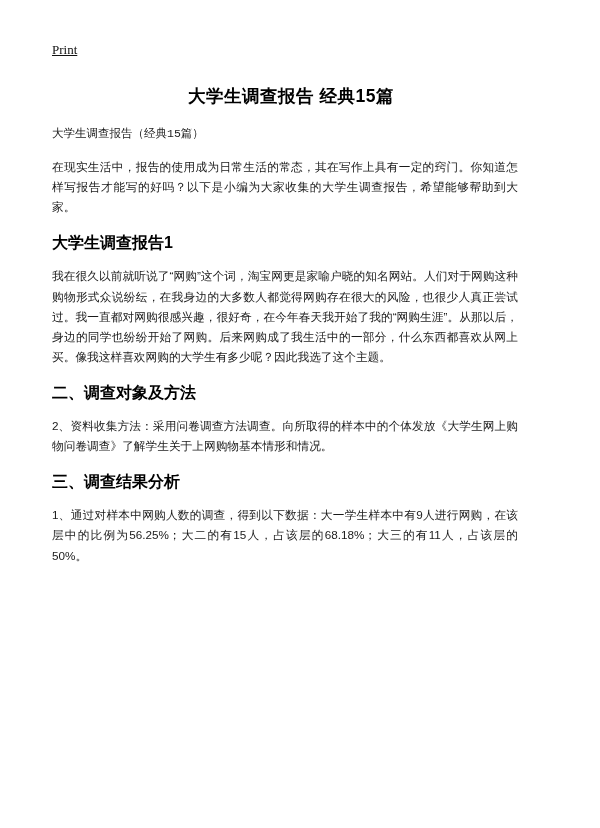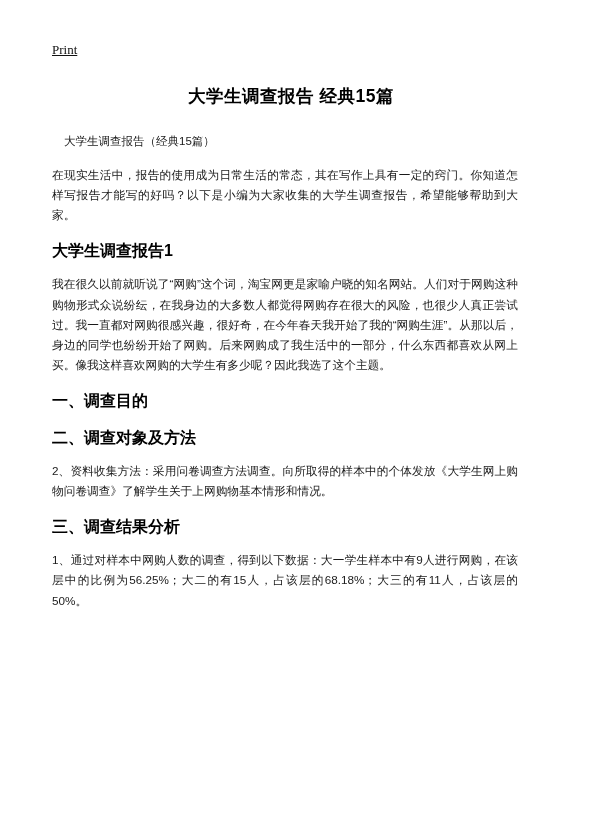"大学生调查报告 经典15篇" .doc-title { margin: 4px 0 26px 0 -> 4px 0 18px 0 }
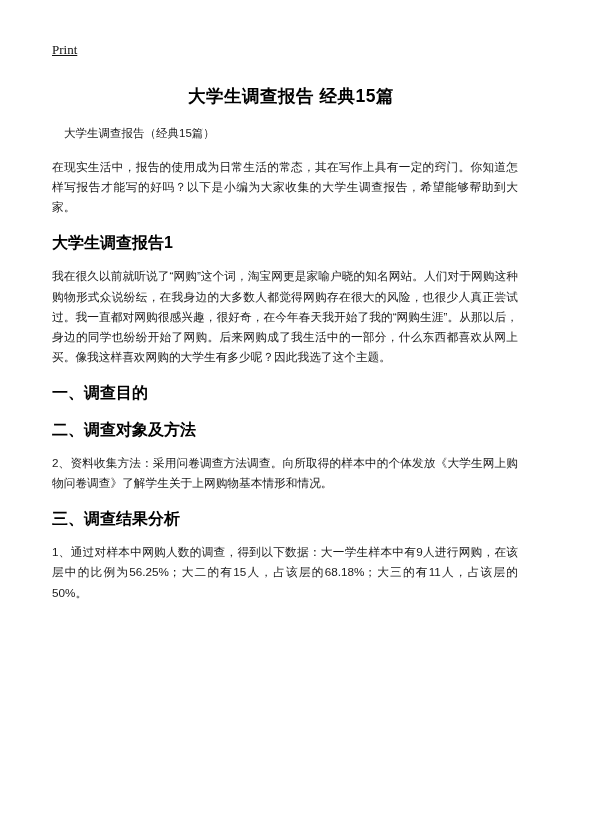"大学生调查报告（经典15篇）" .subtitle { font-family: none -> Liberation Mono, monospace; margin: 0 0 16px 12px -> 0 0 16px 0 }
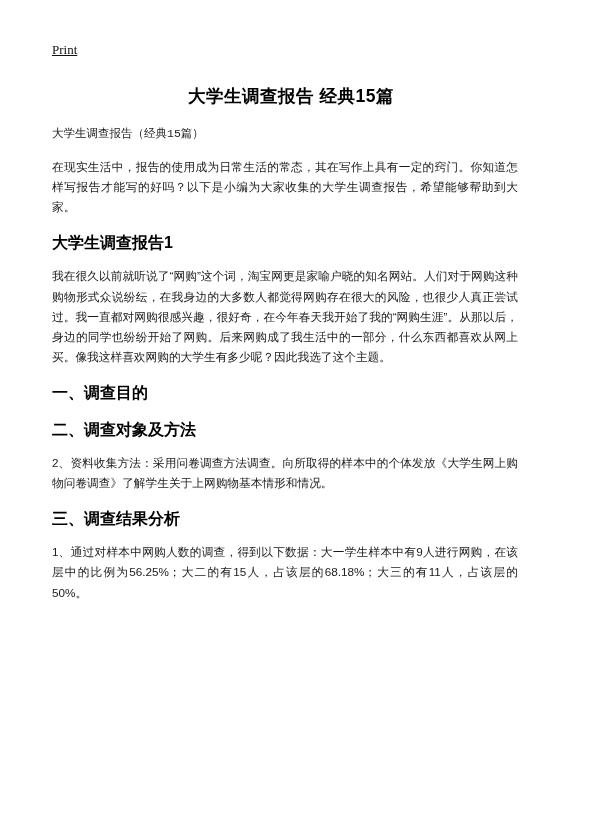"一、调查目的" h2.section { html: <h2>一、调查目的</h2> -> none }
